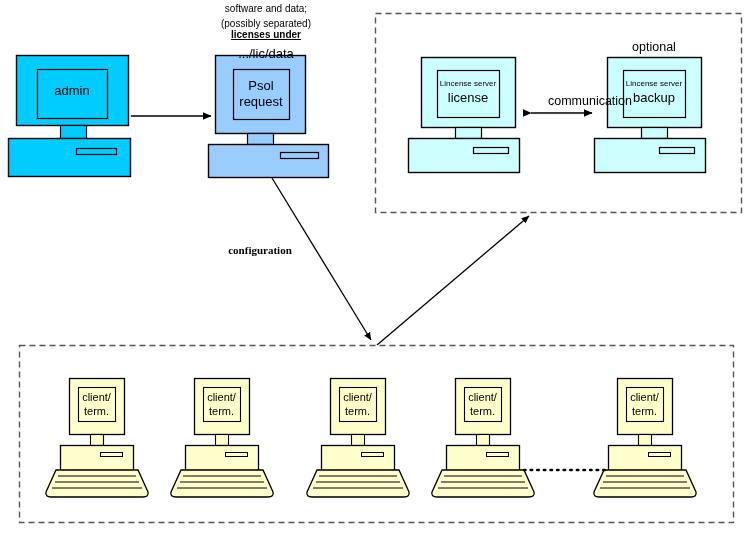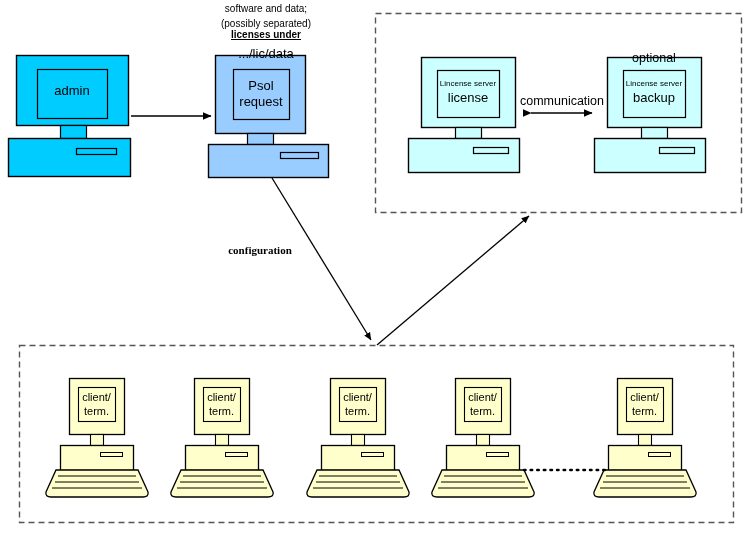"optional" div.lbl { margin-top: 11px -> none }
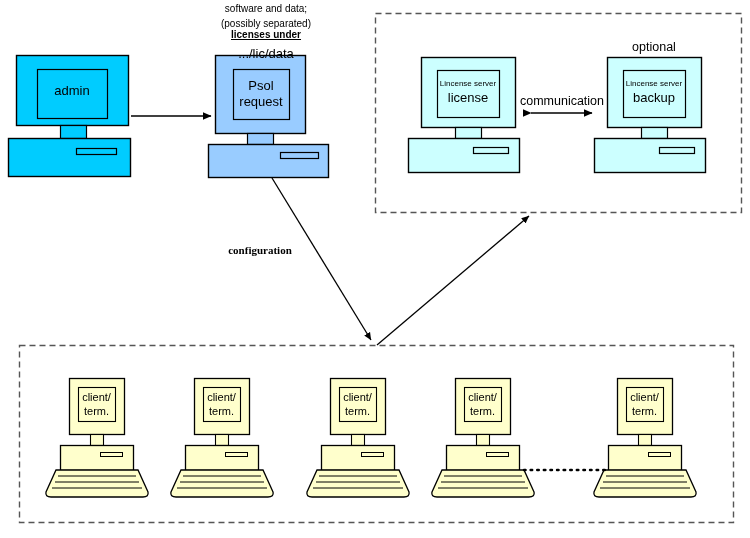"communication" div.lbl { padding-left: none -> 28px }
